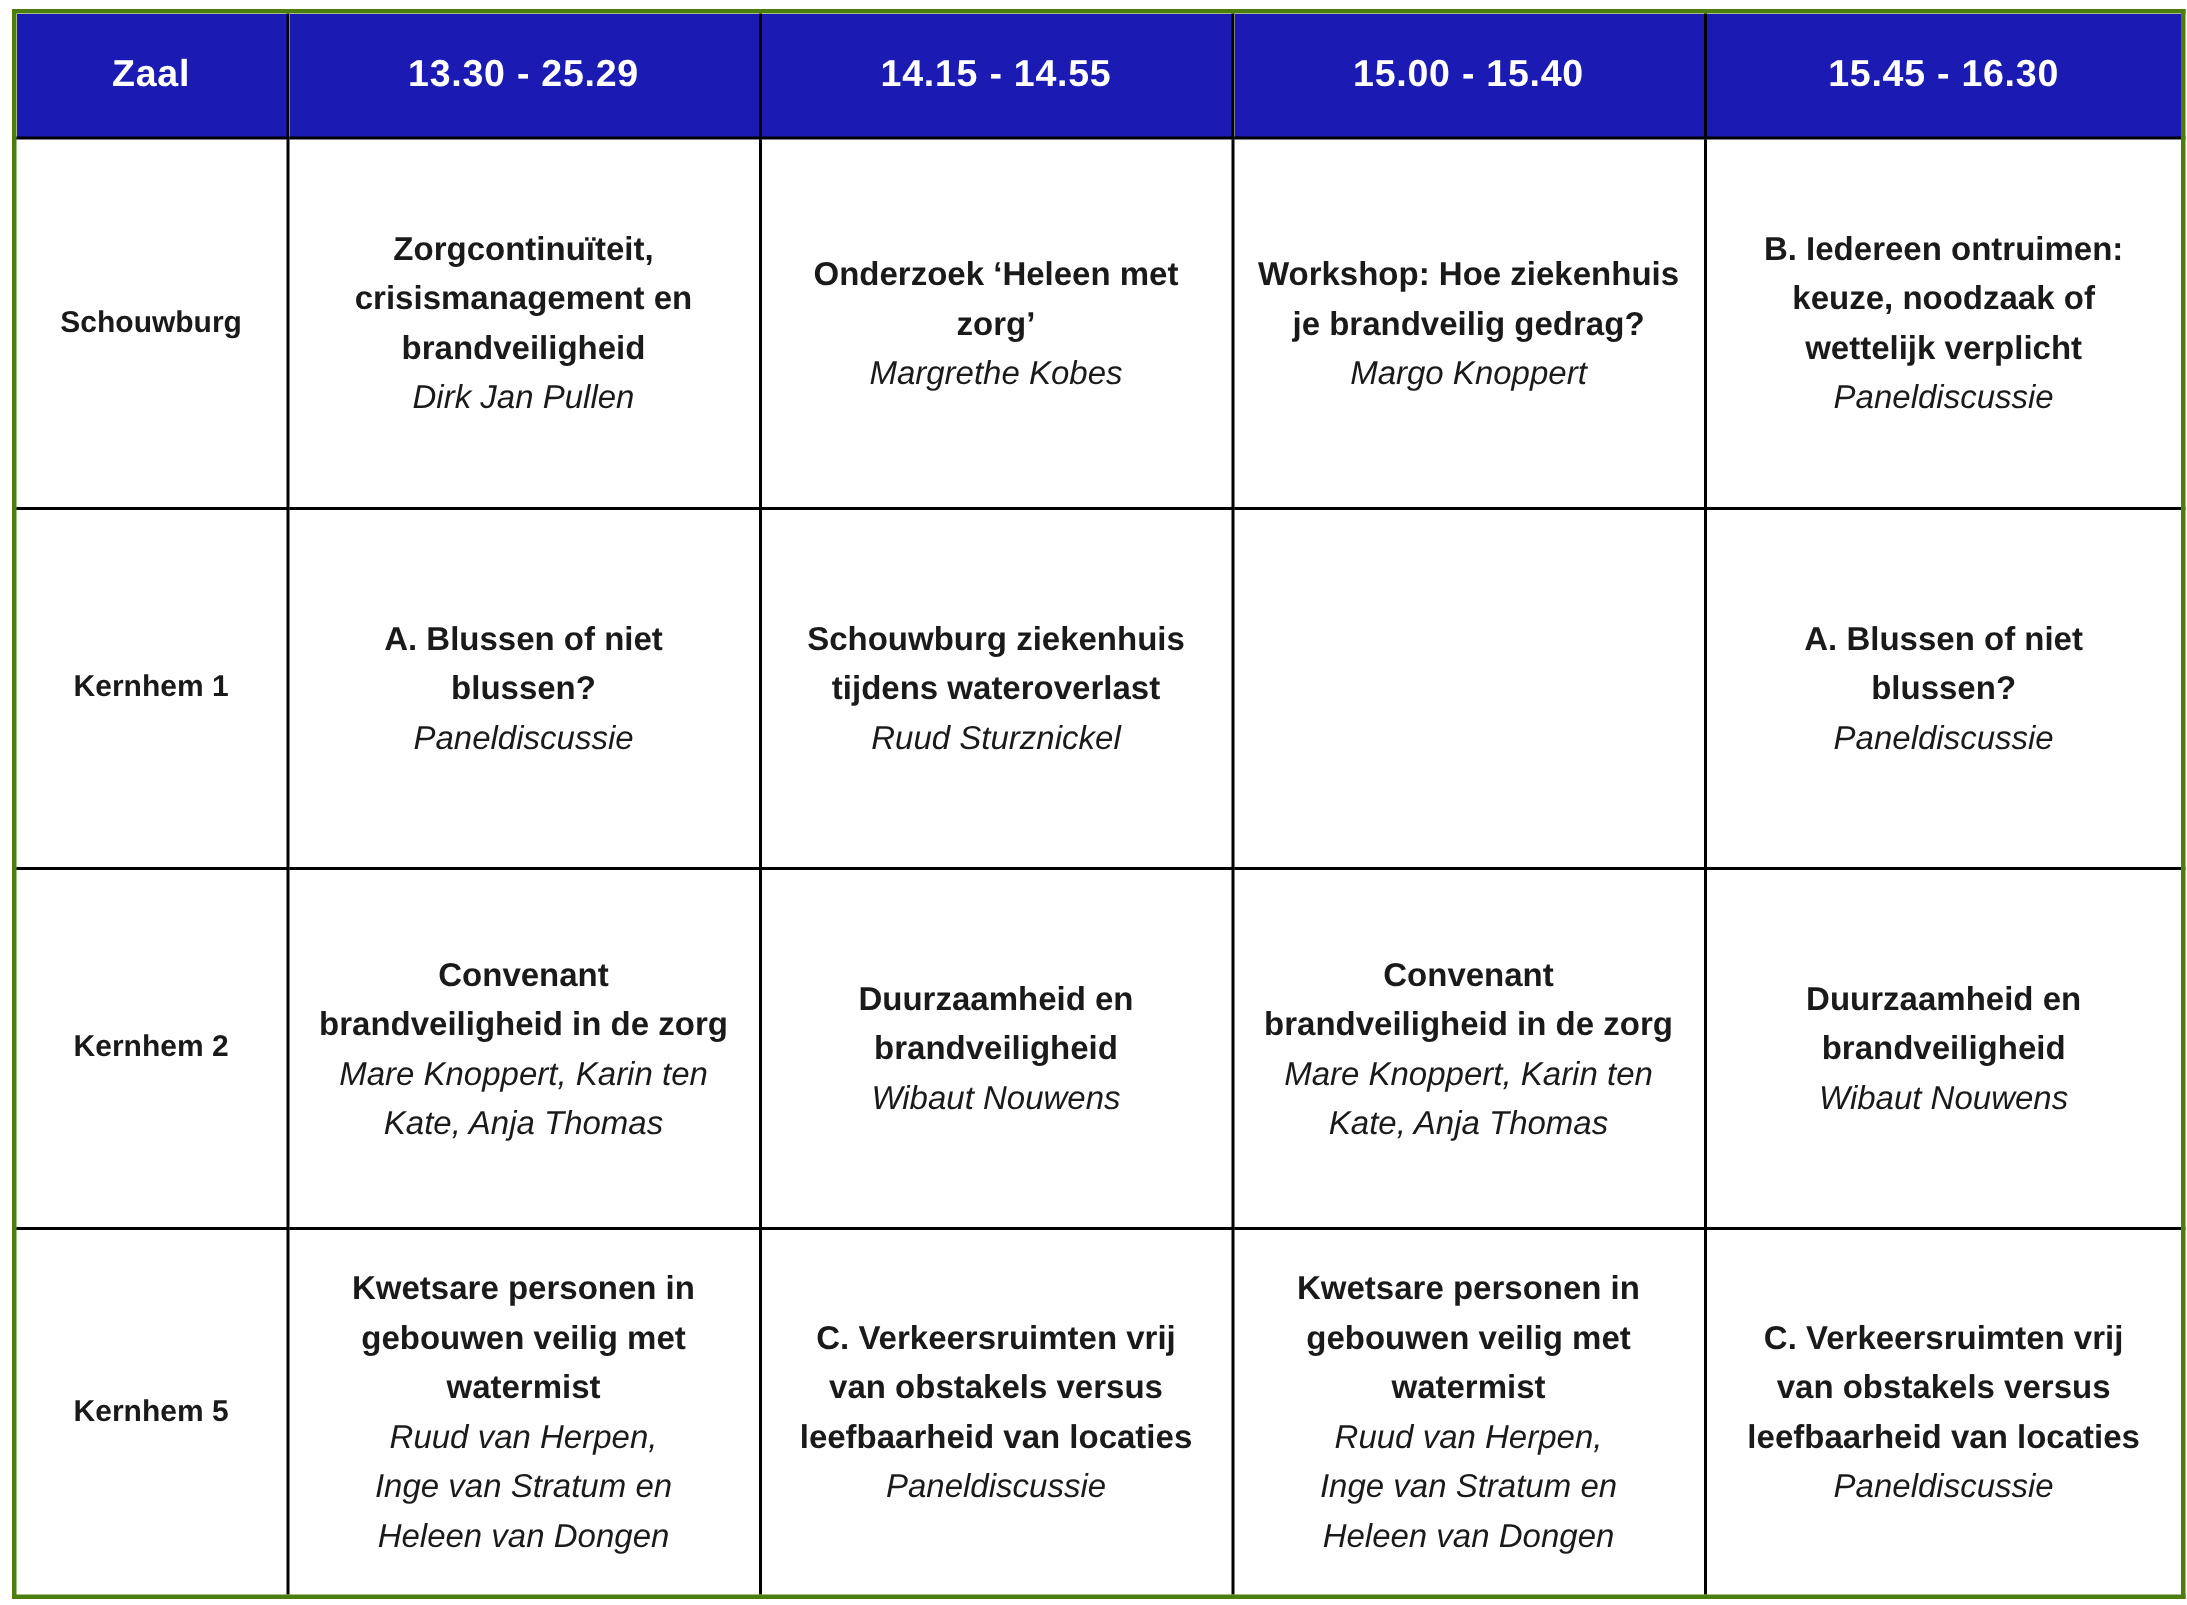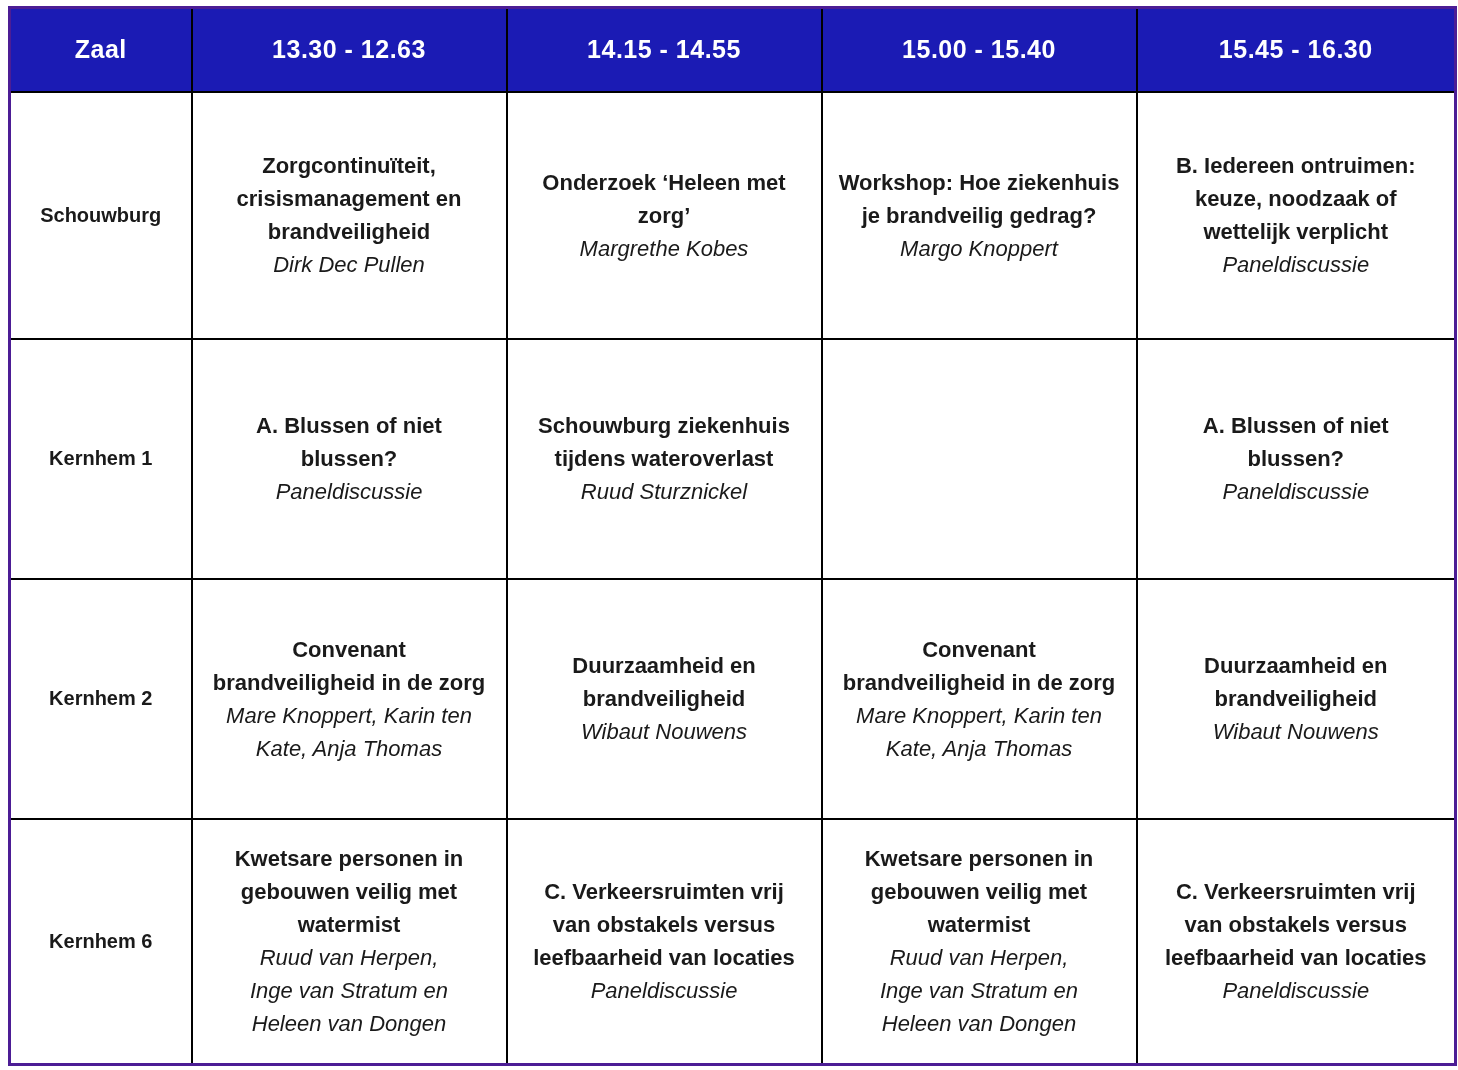"Zaal" table.schedule { border: 3px solid #4c1d95 -> 3px solid #4d7c0f }
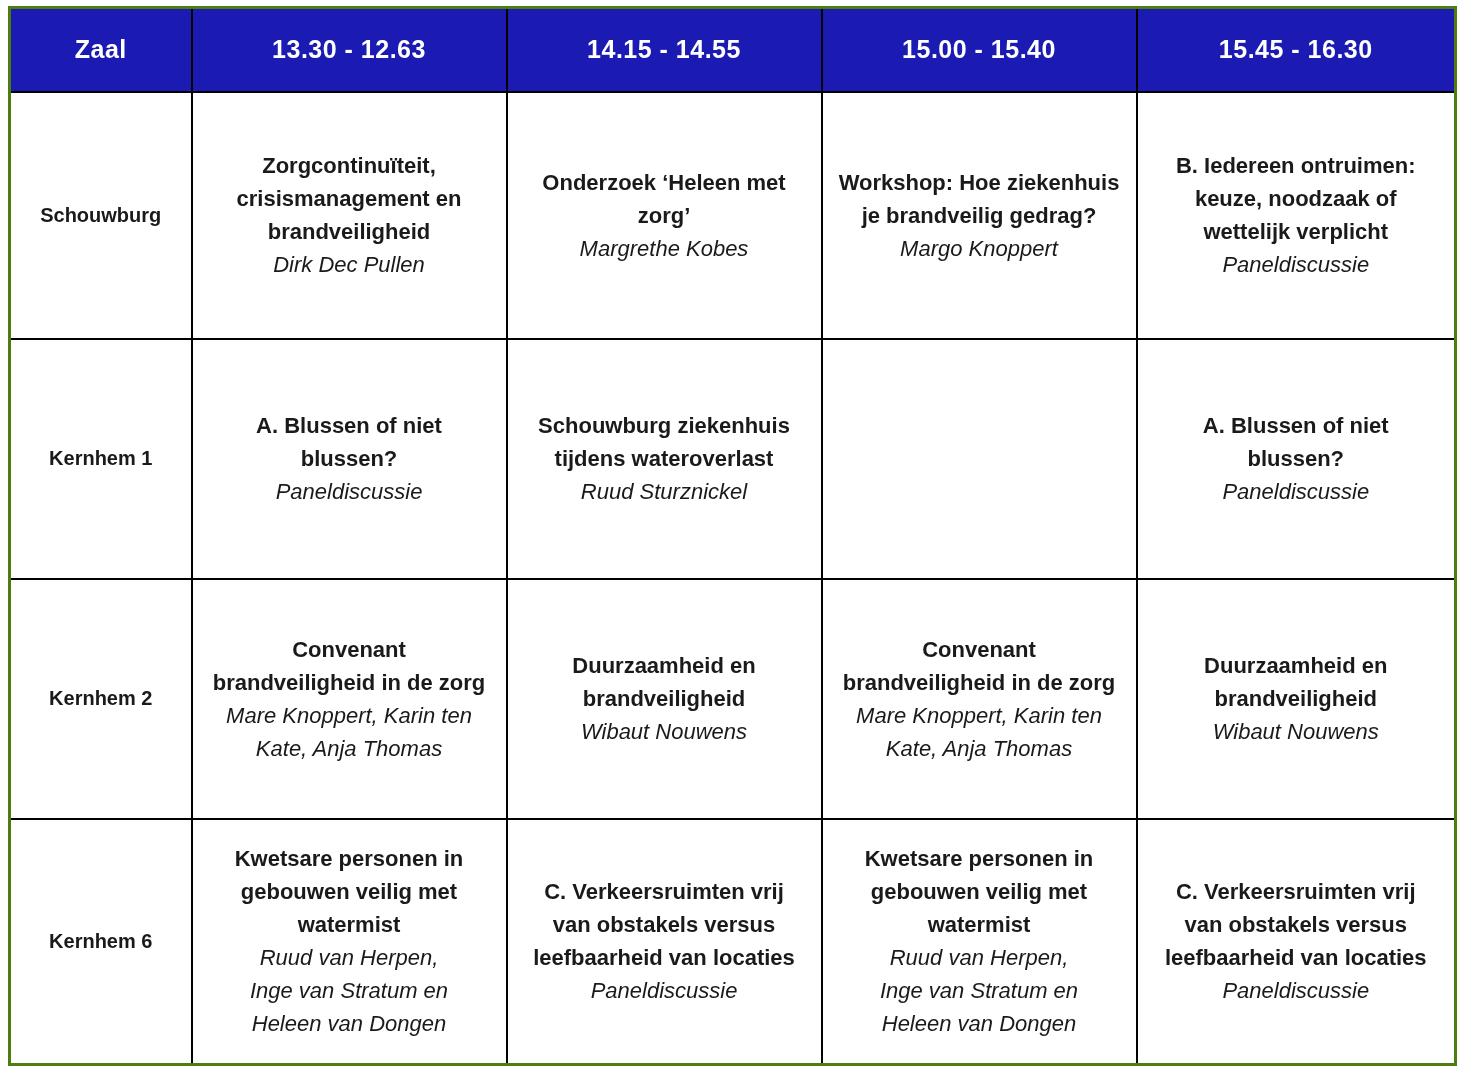"13.30 - 12.63" th { text: 12.63 -> 25.29 }
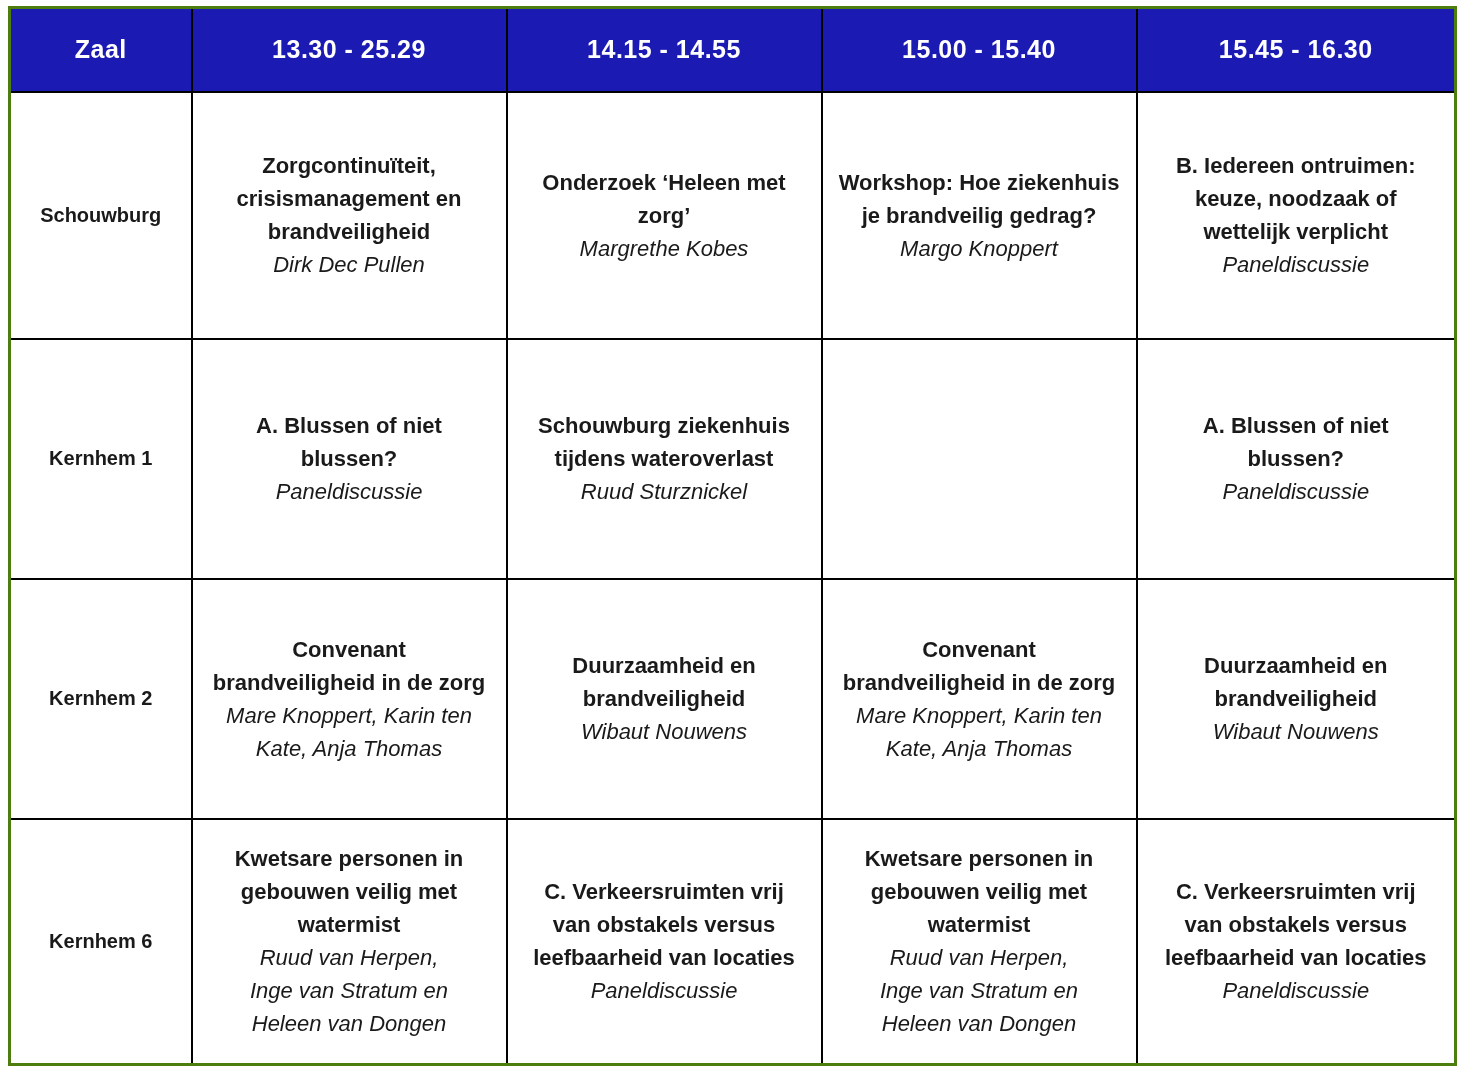"Dirk Dec Pullen" div.session-speaker { text: Dec -> Jan }
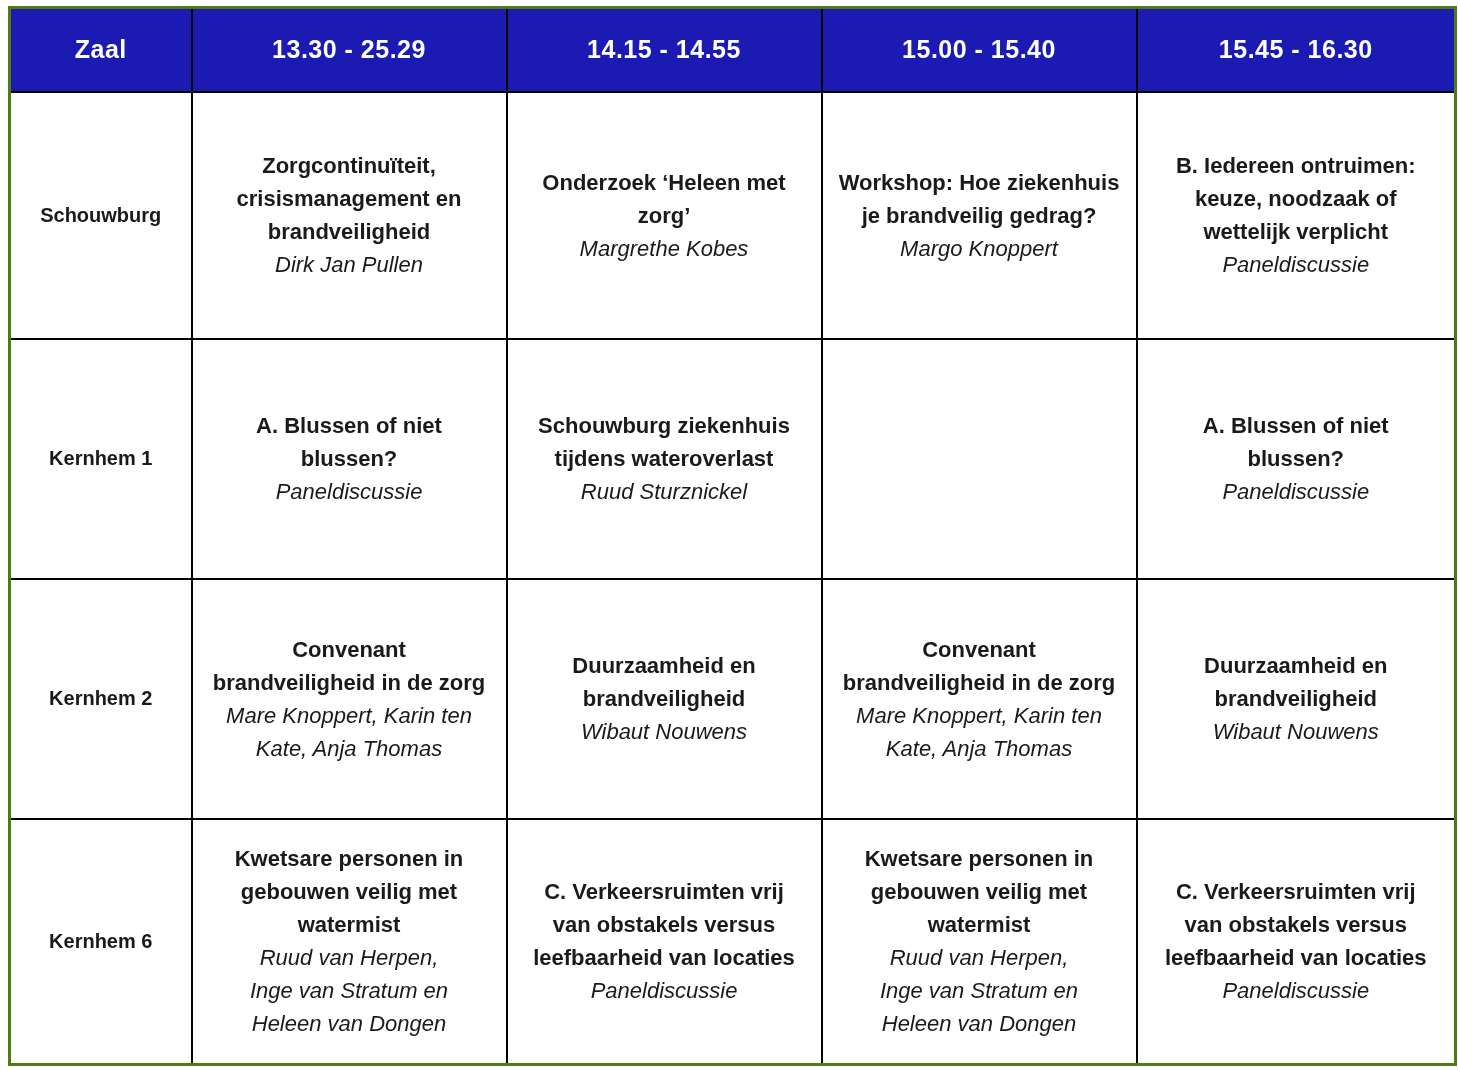"Kernhem 6" td.room-cell { text: 6 -> 5 }
